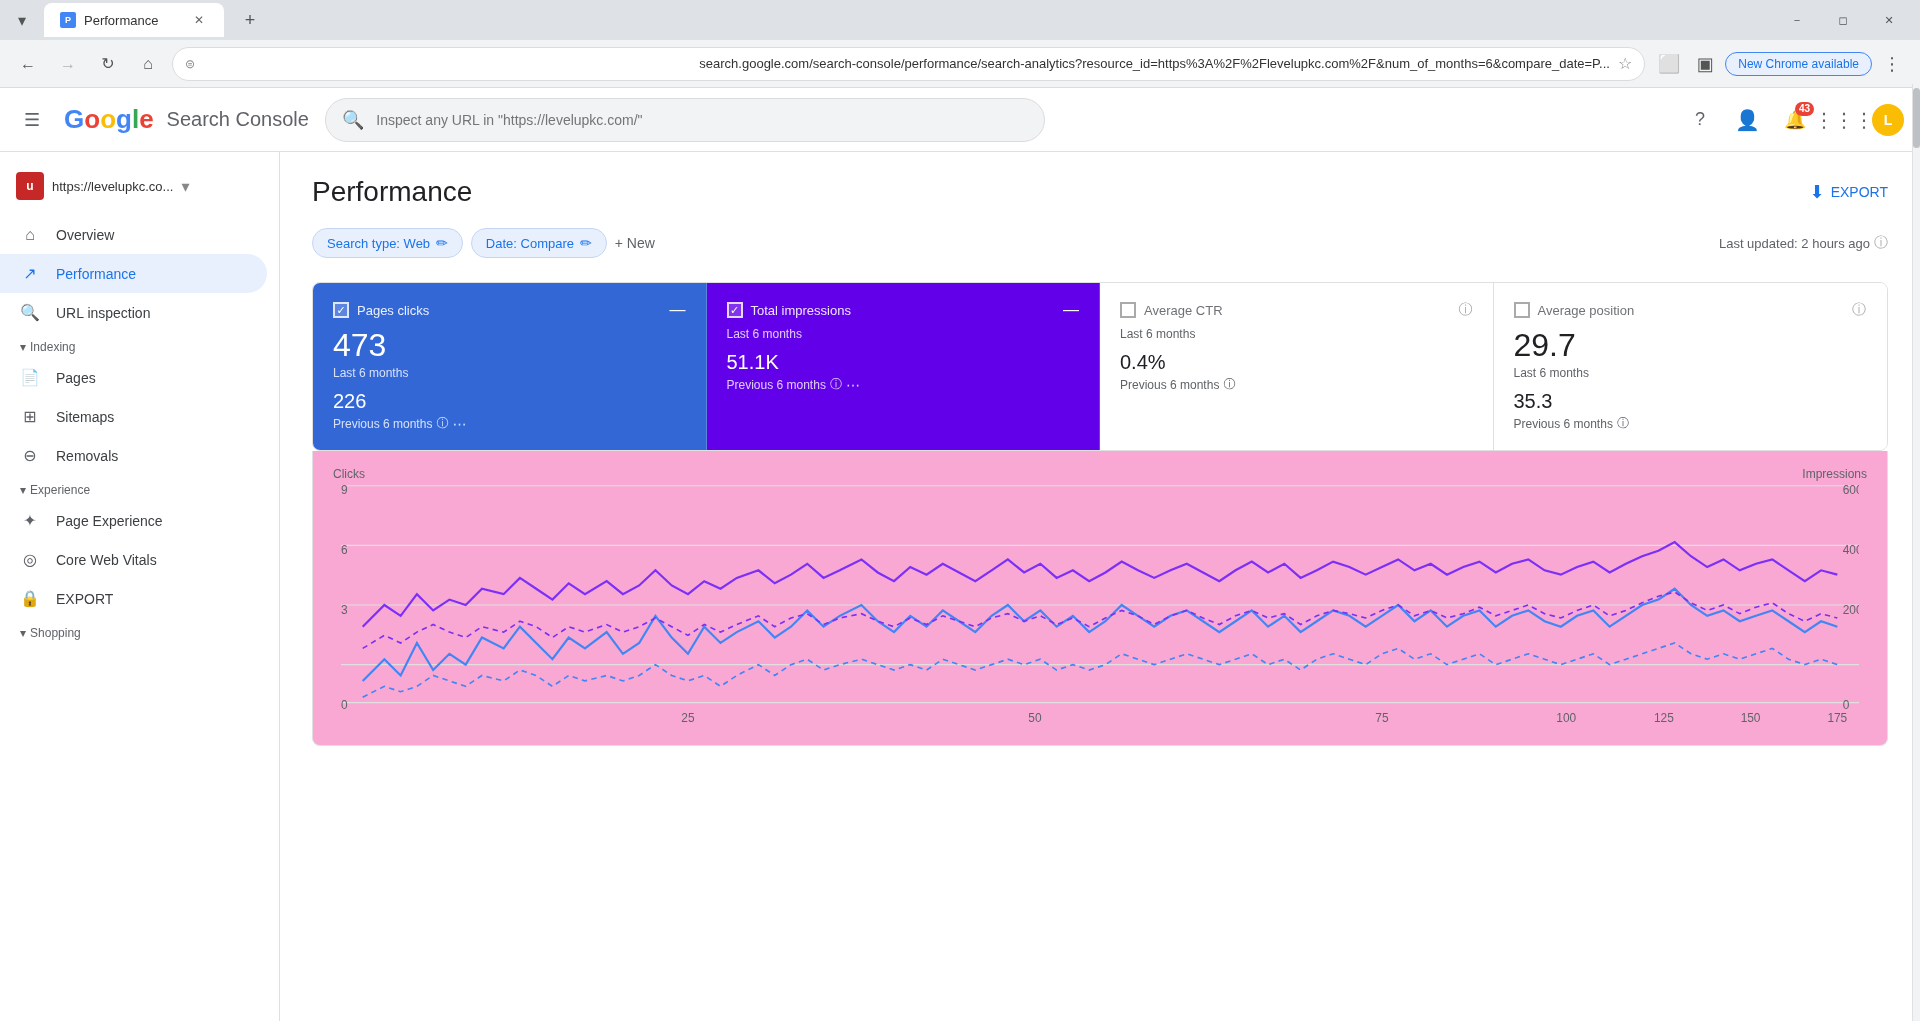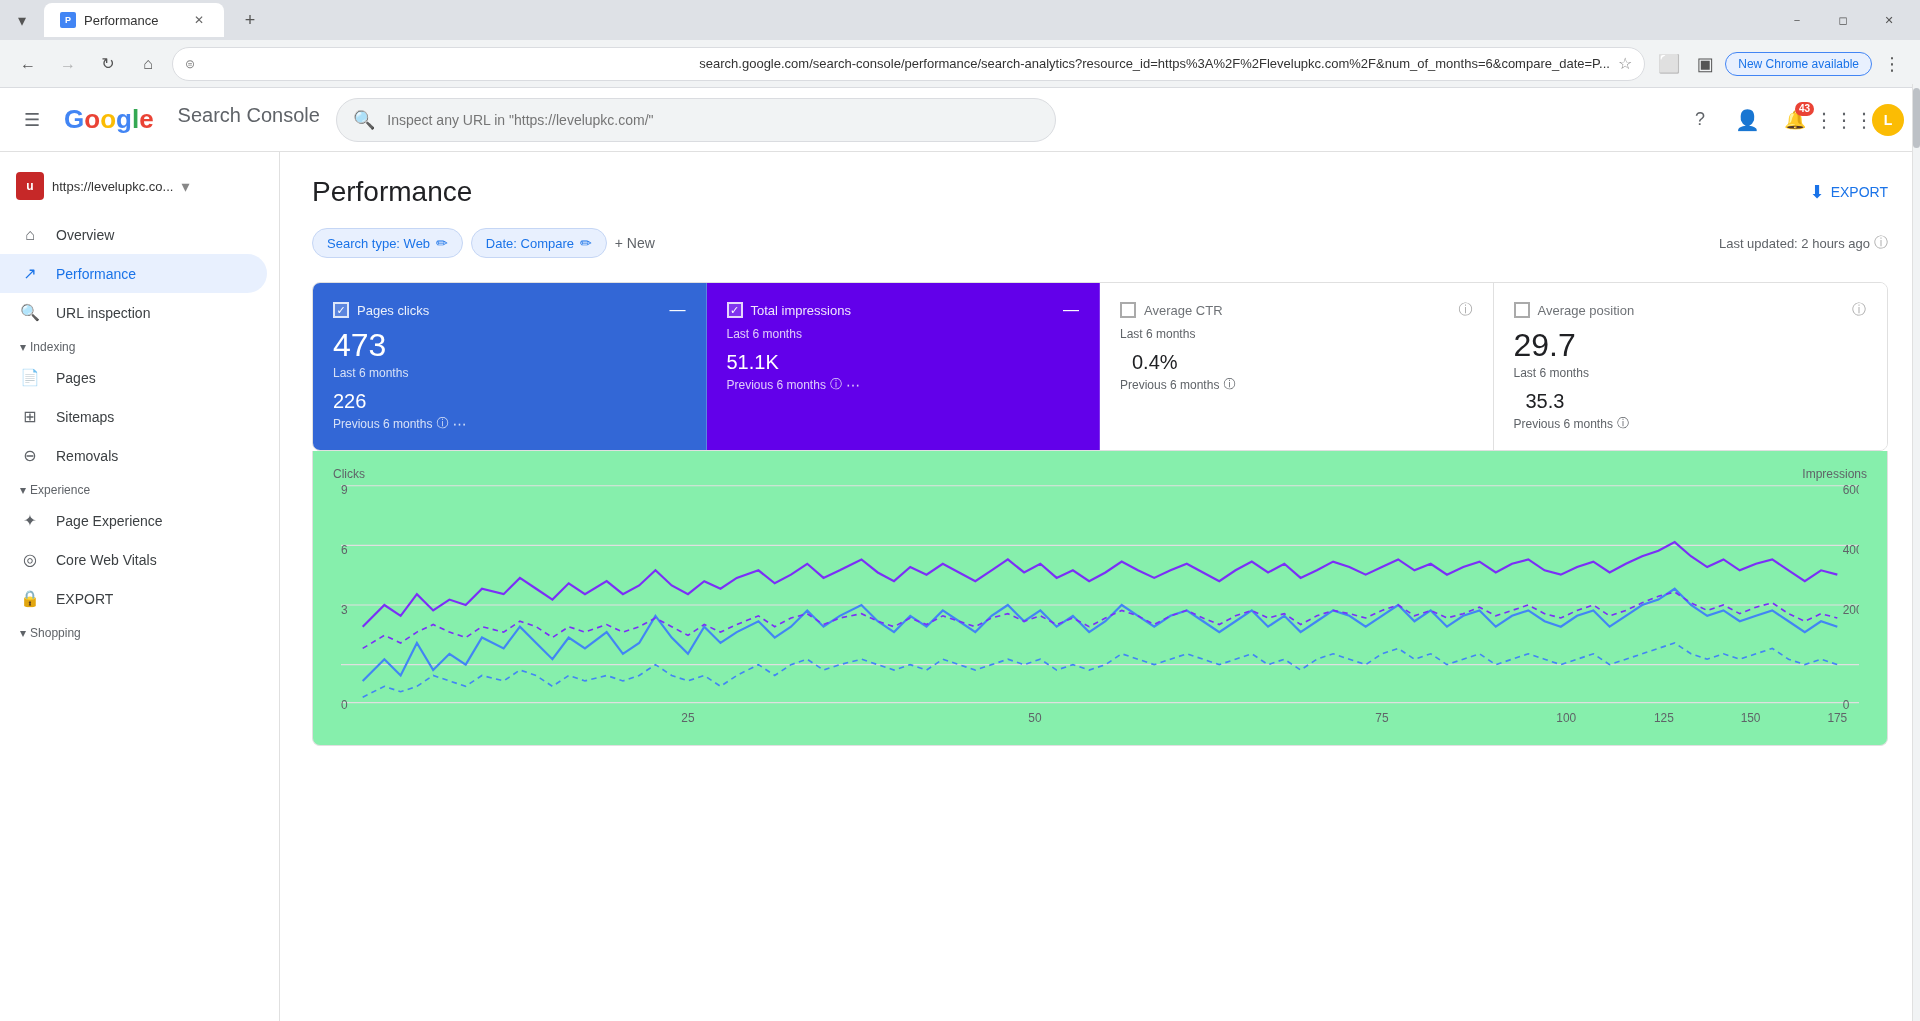"Google" div { align-items: flex-start -> center; gap: 20px -> 9px }
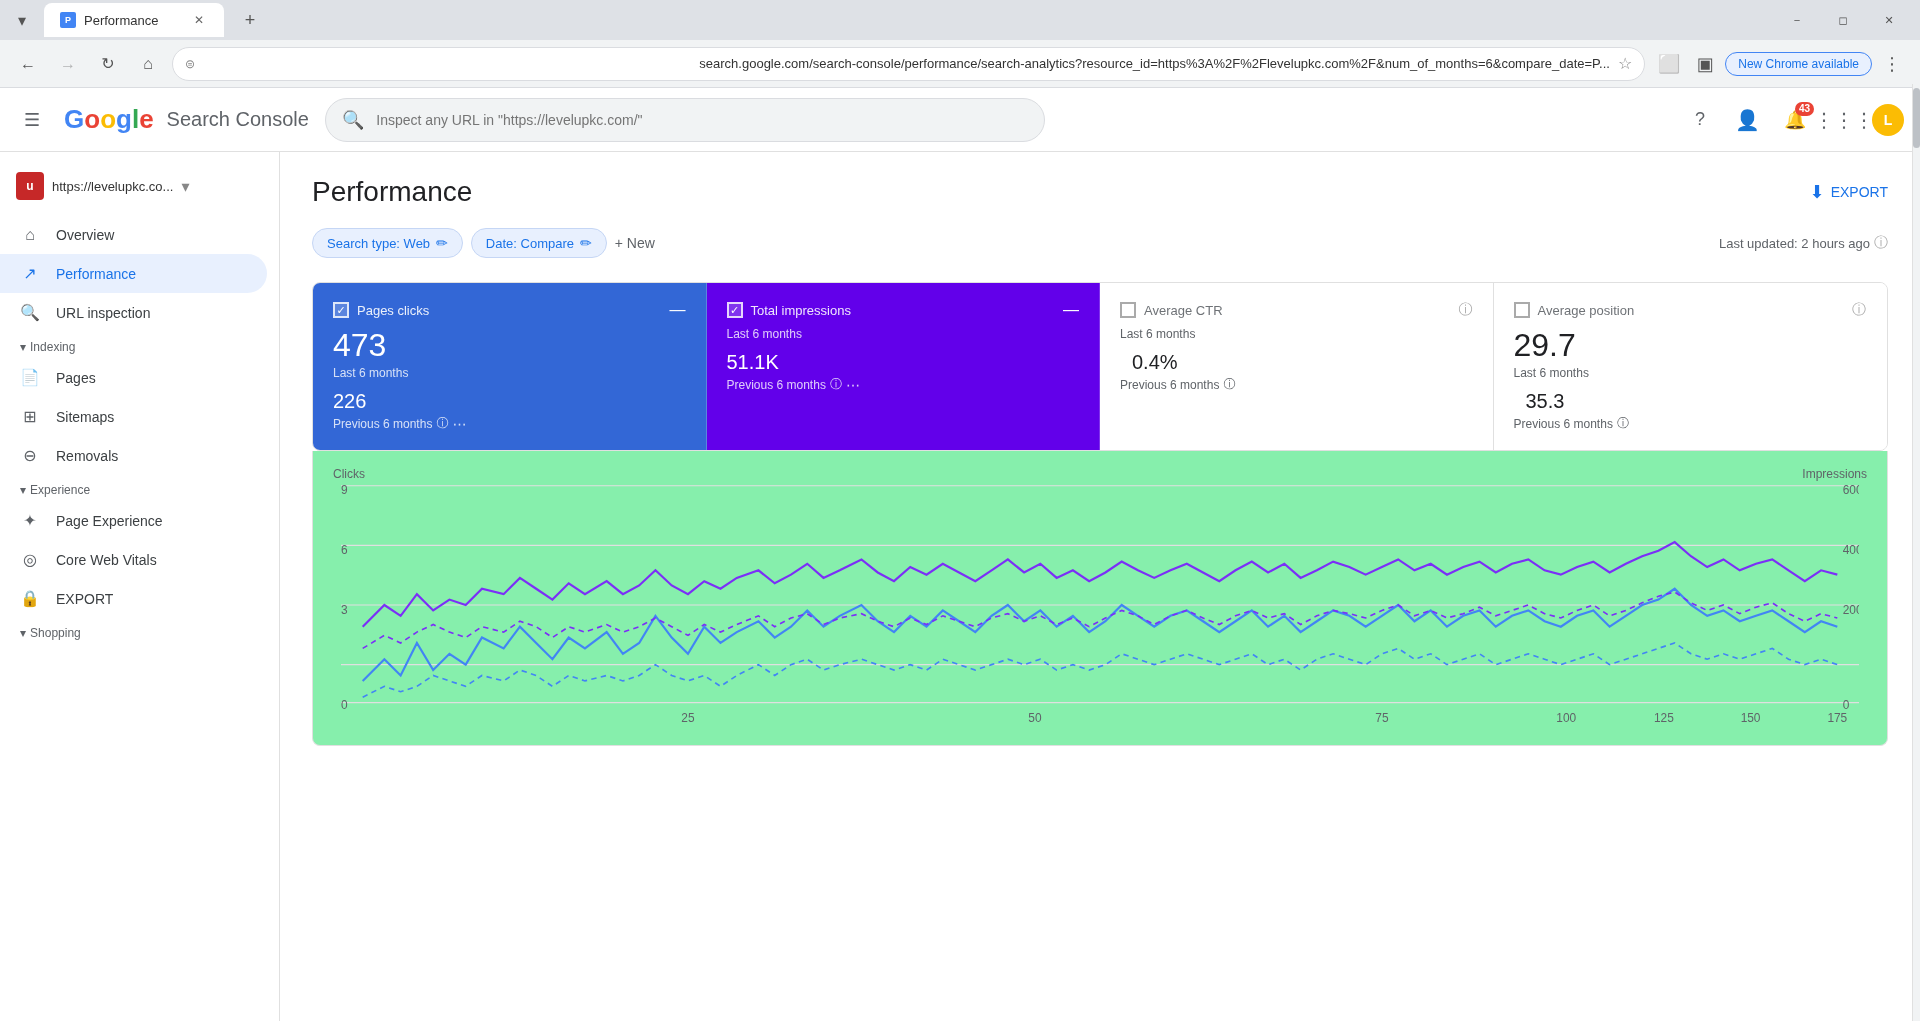"0.4%" .metric-prev.dark { margin-left: 12px -> none }
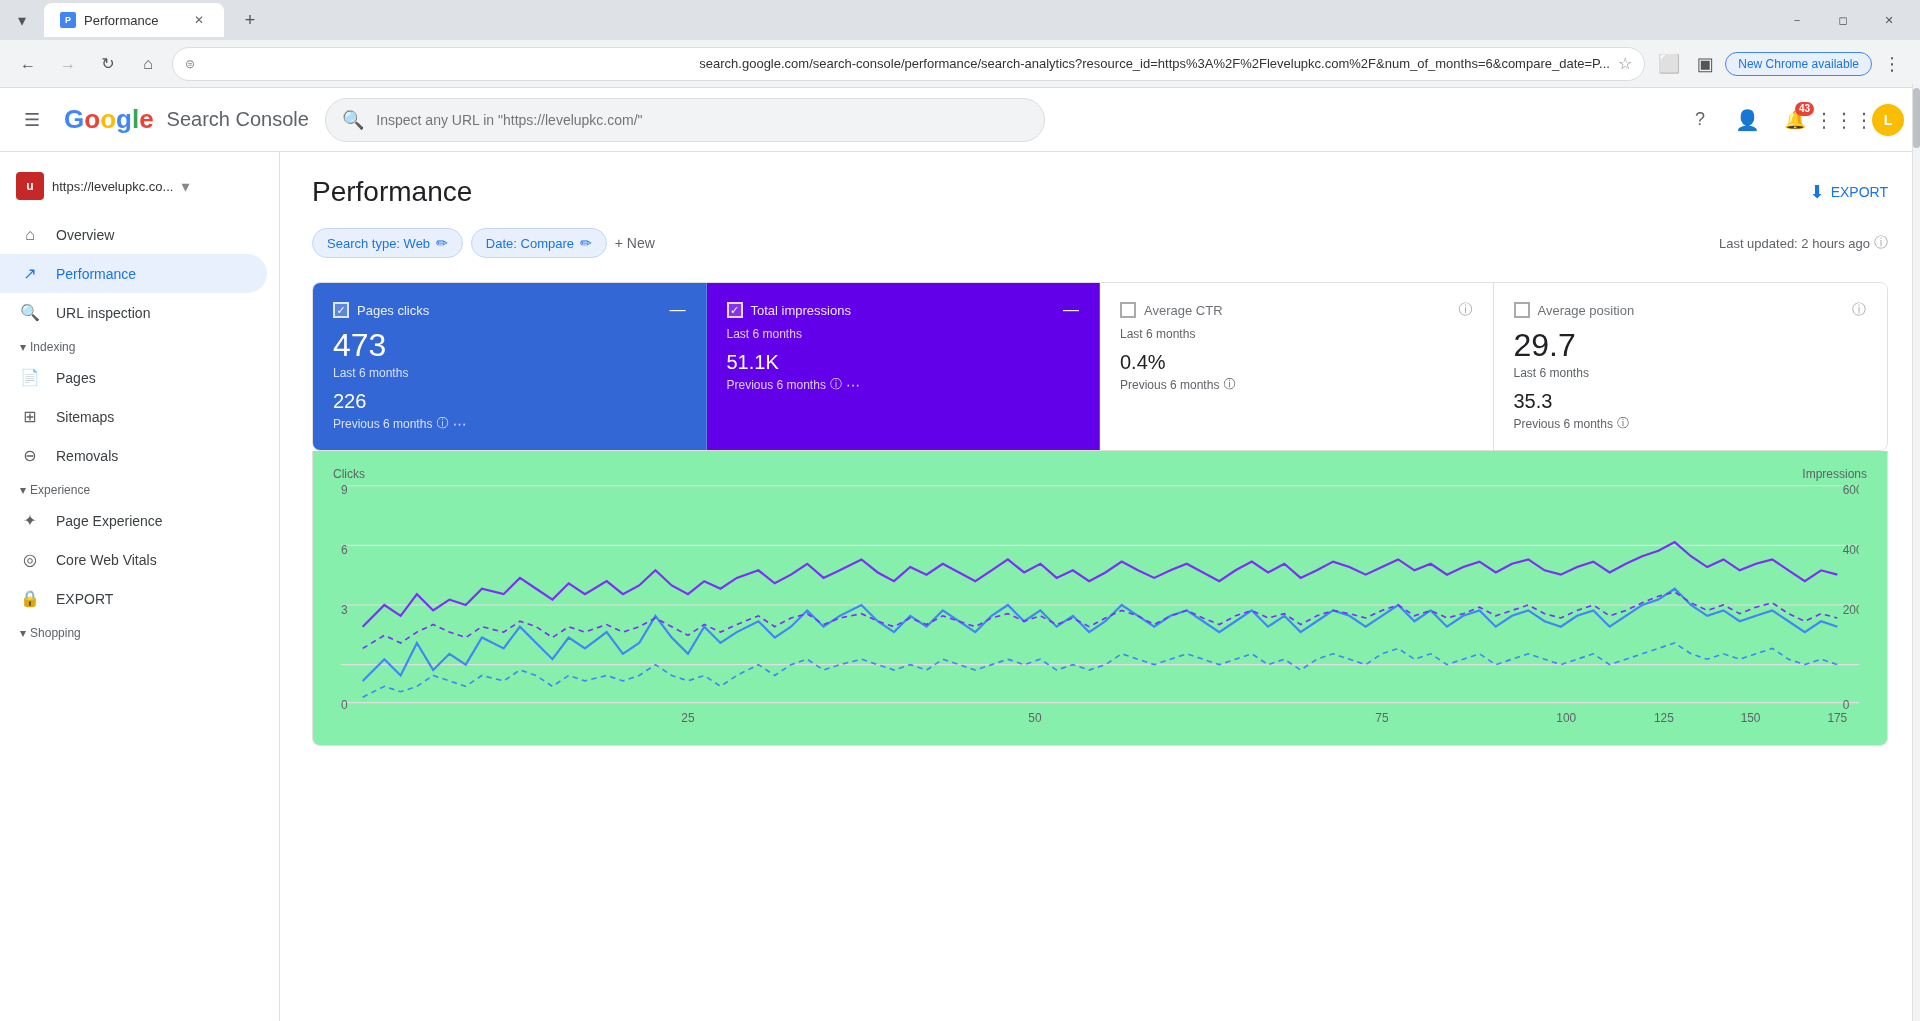"Clicks" .chart-container { background: #86efac -> #f9a8d4 }
